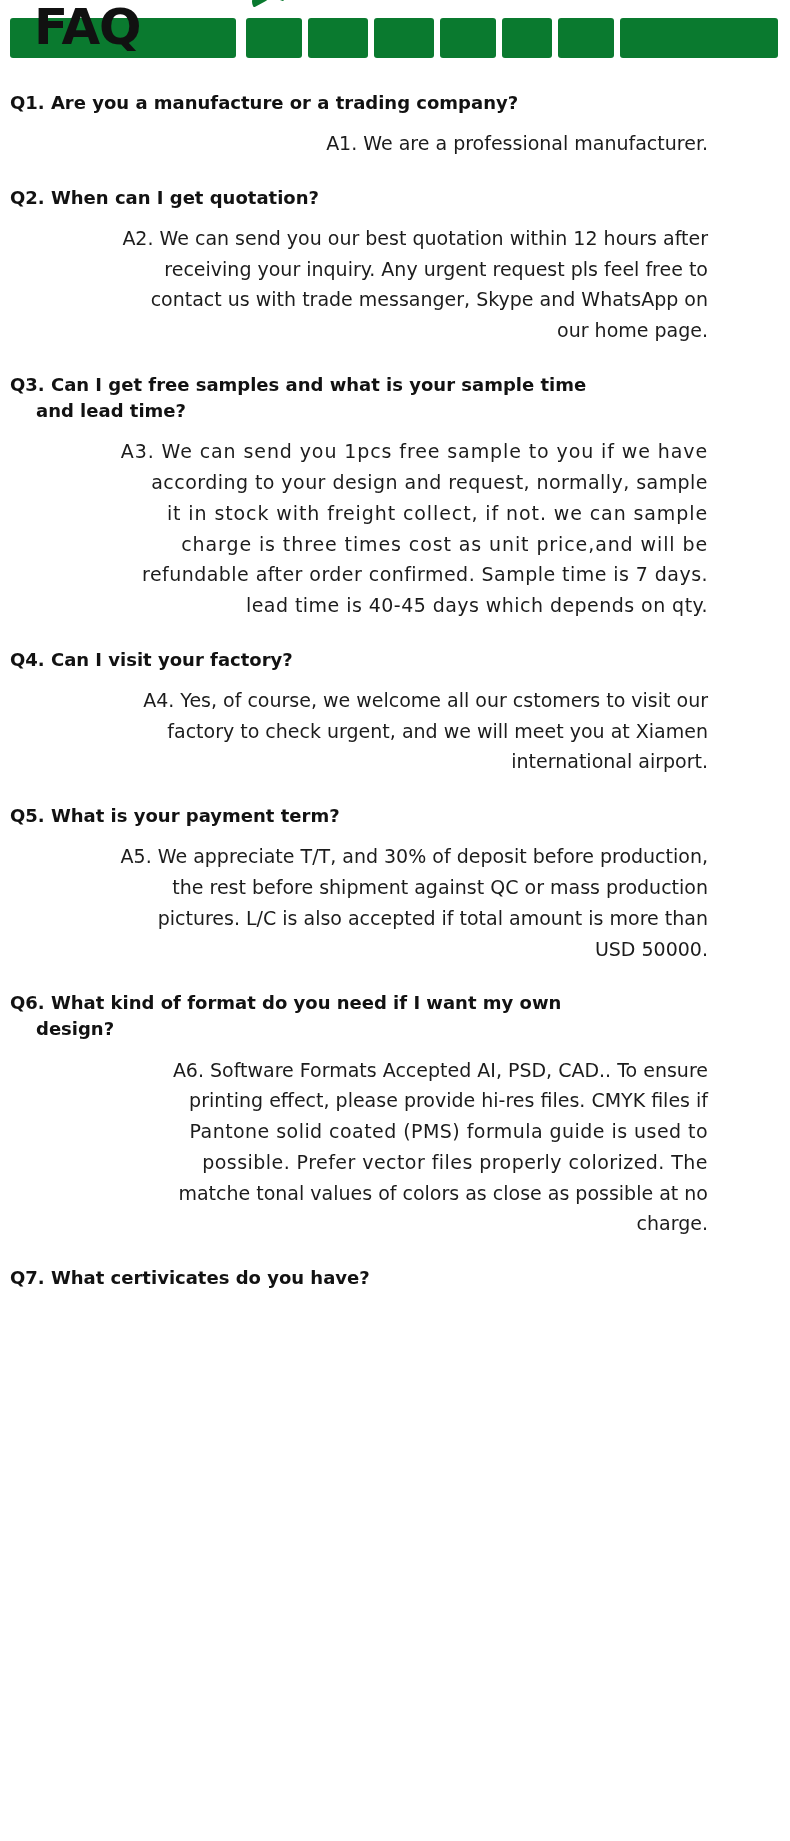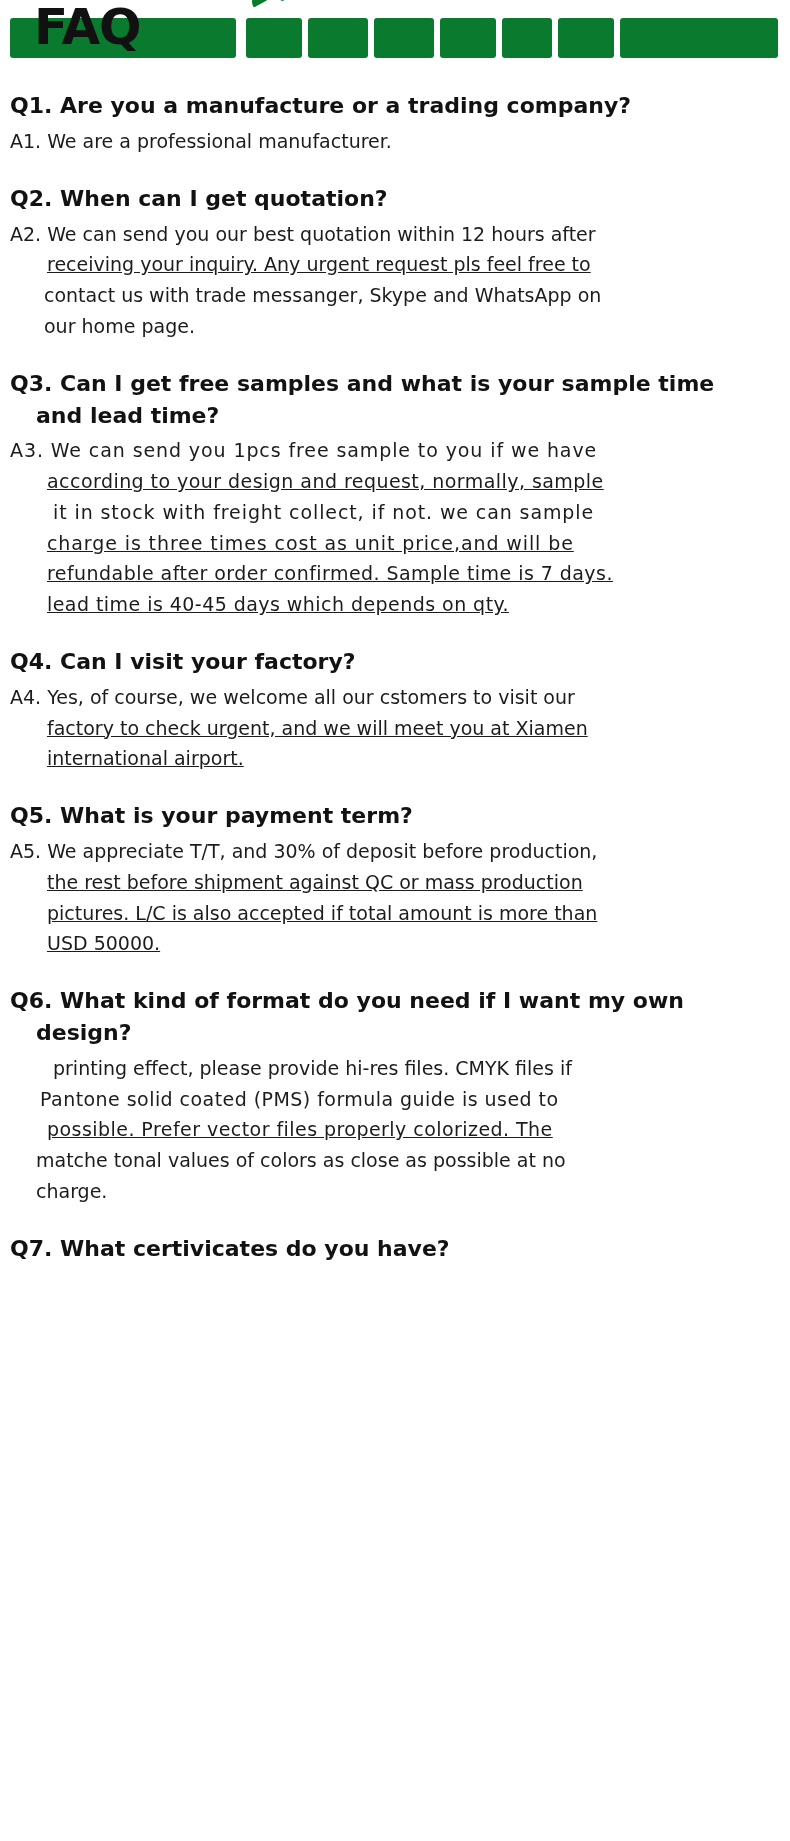"Q1. Are you a manufacture" .q { font-size: 22px -> 18px }
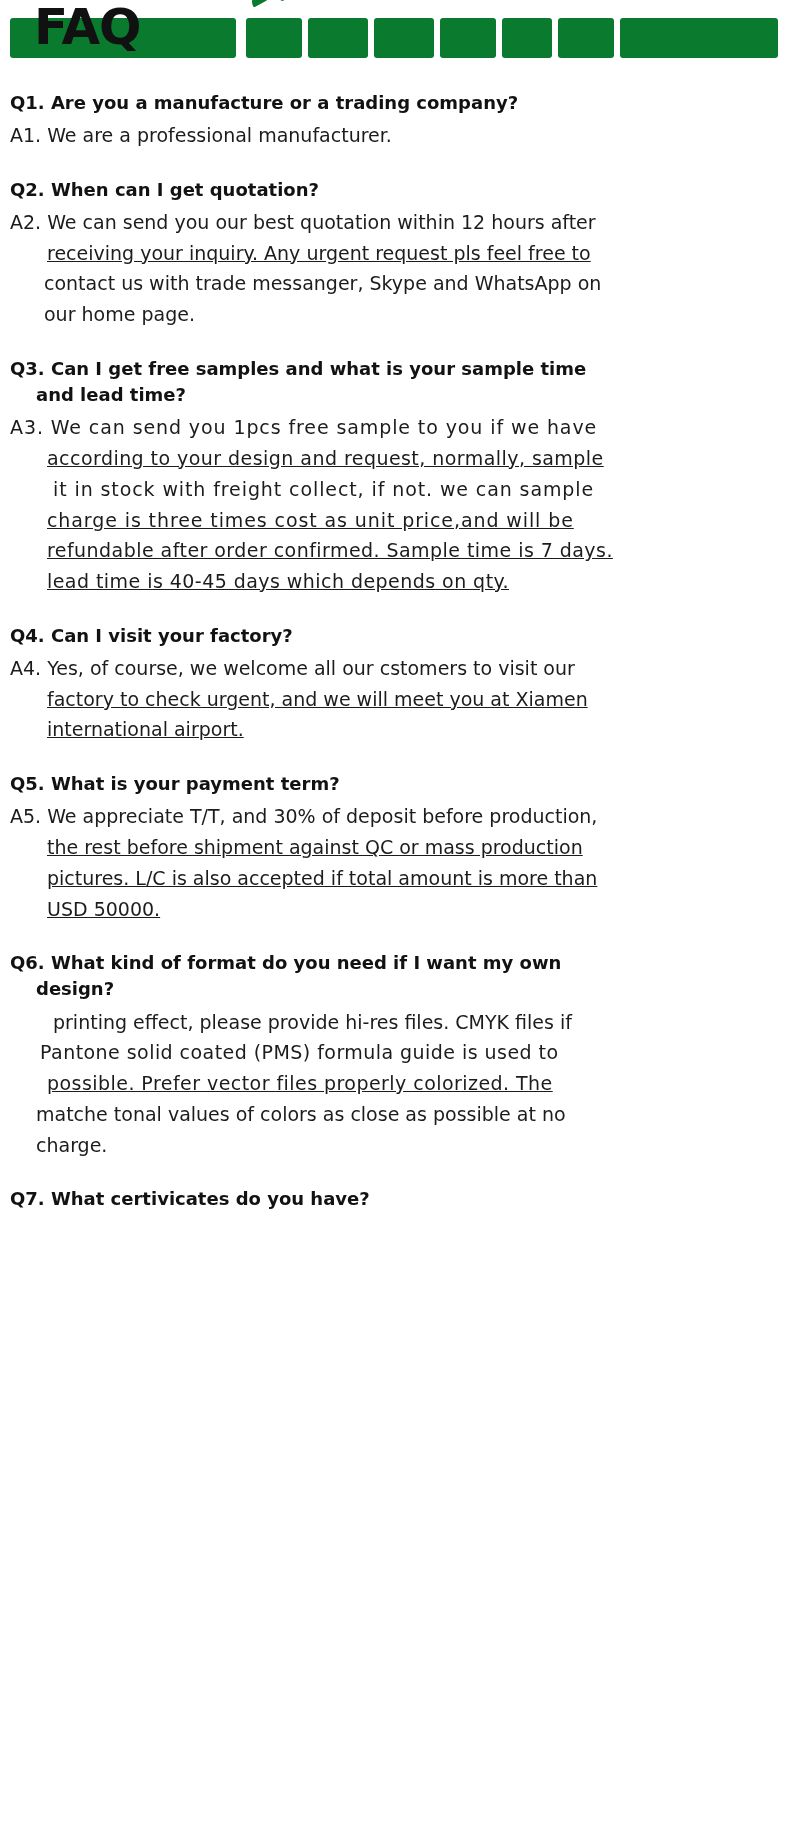"A1. We are a professional" .a { margin: 0 -> 12px; text-align: none -> right }
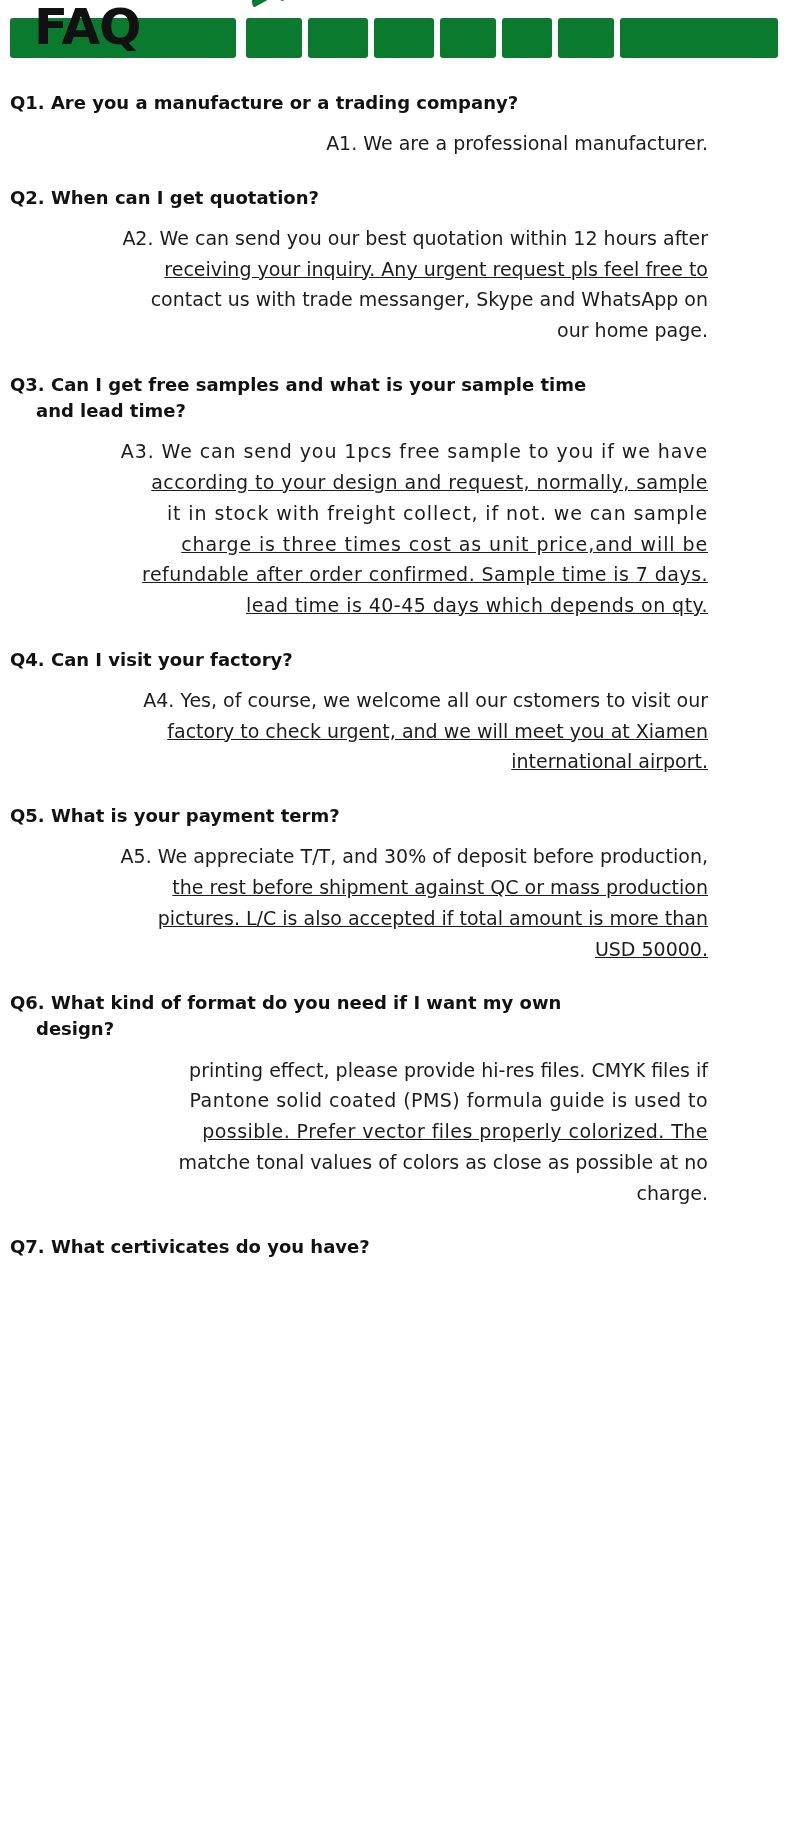"receiving your inquiry. Any urgent" .a .aline.ind1 { text-decoration: underline -> none }
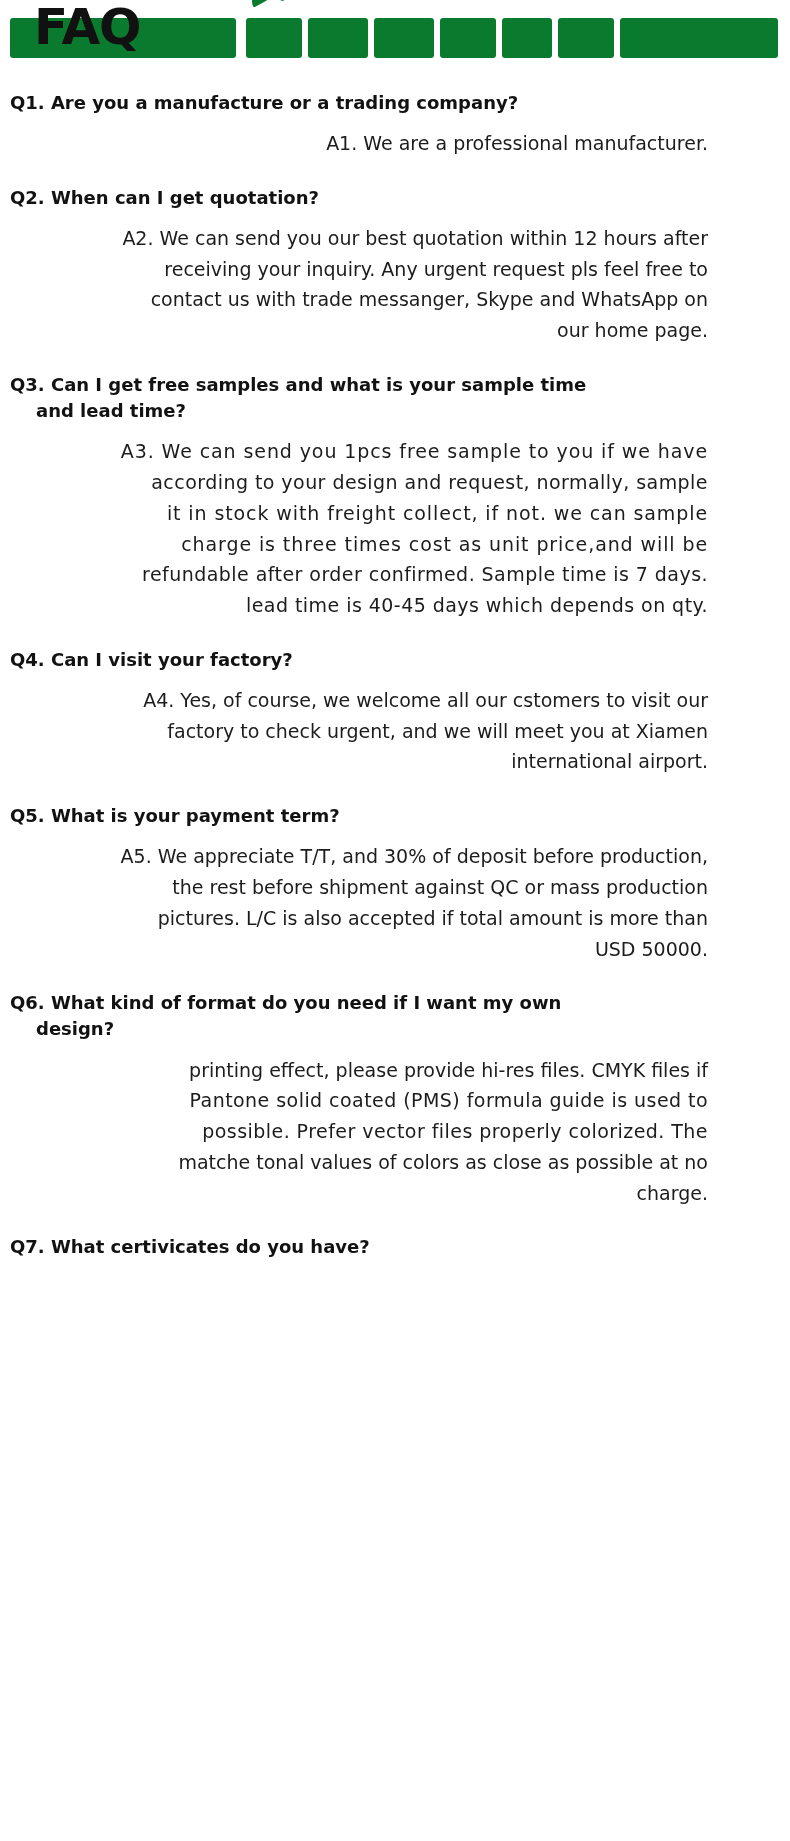"A6. Software Formats Accepted AI," span.aline { html: none -> <span>A6. Software Formats Accepted AI, PSD, CAD.. To ensure</span> }
